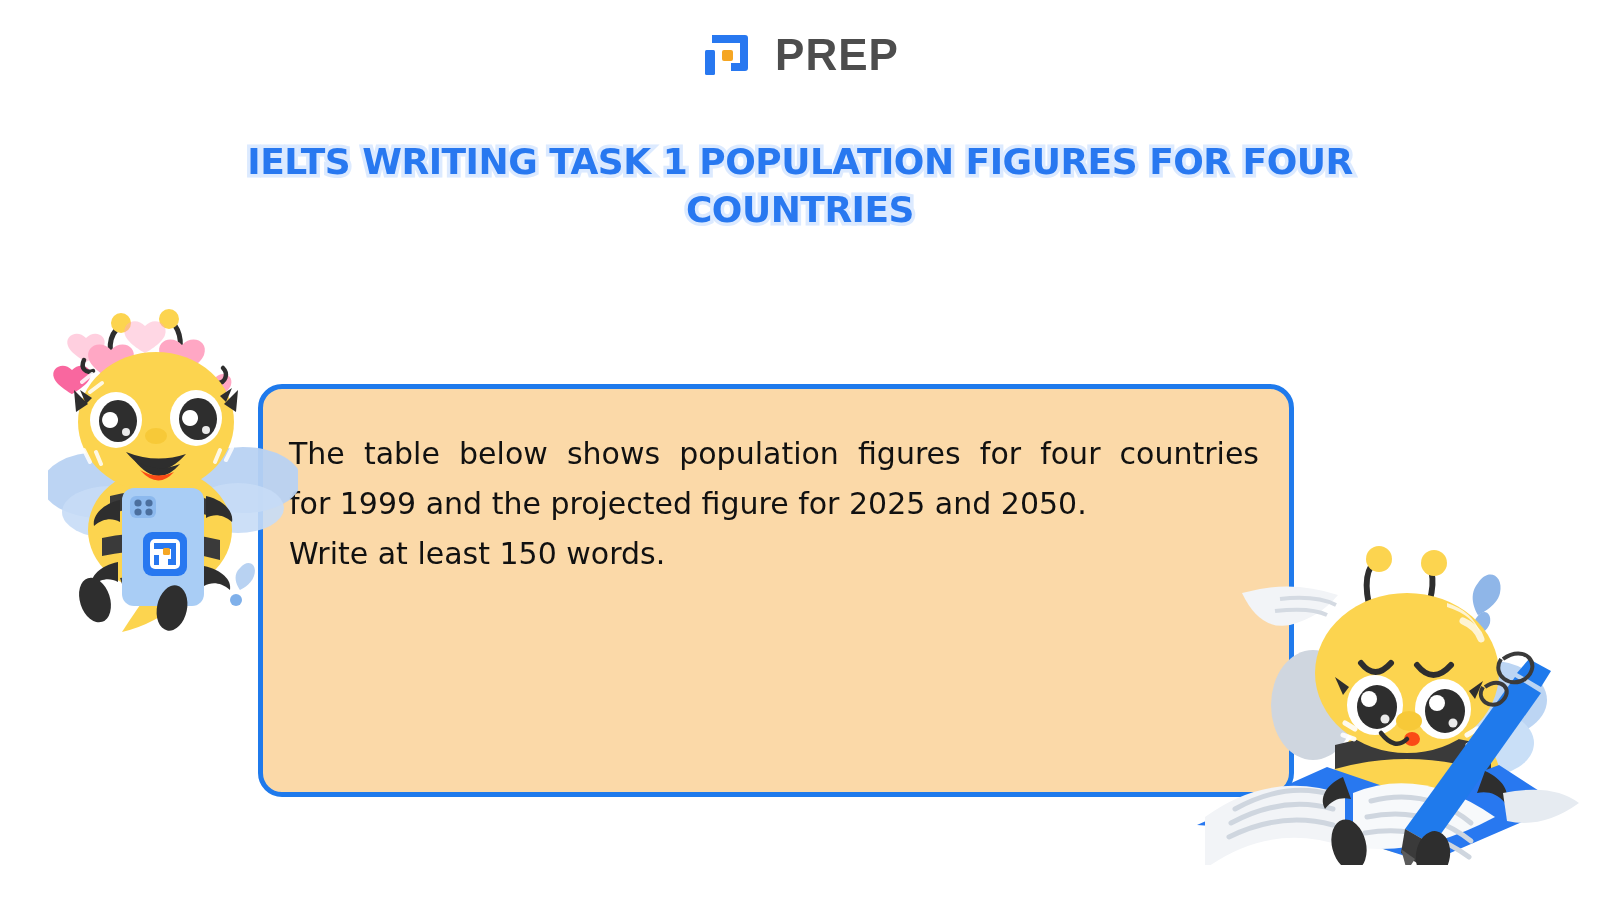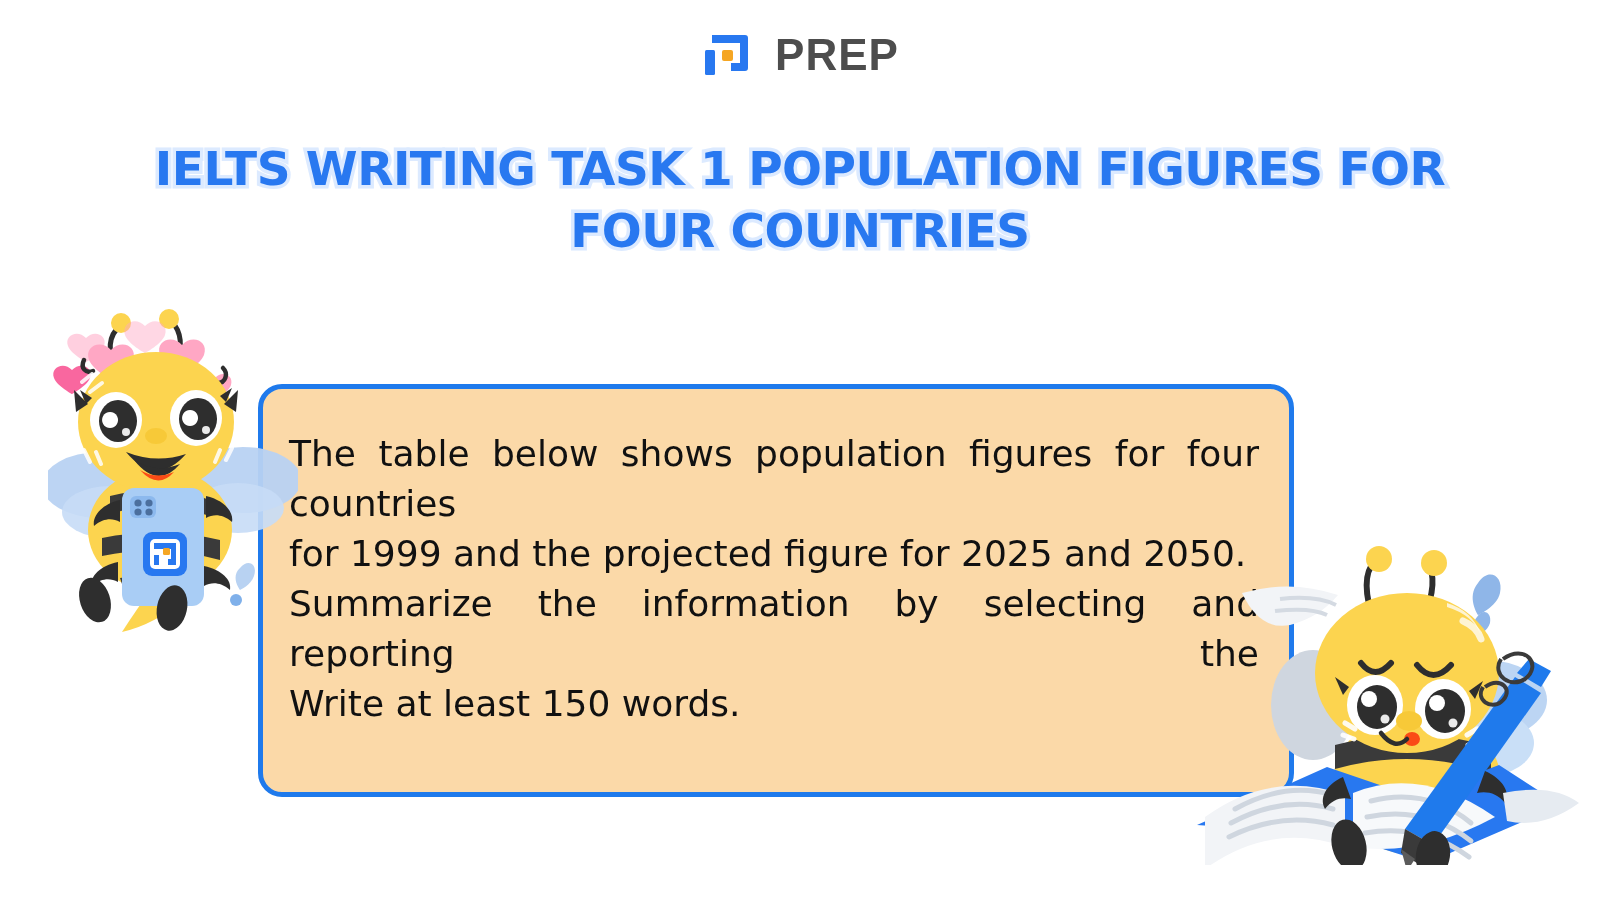"IELTS WRITING TASK 1 POPULATION" .title { font-size: 47px -> 36px }
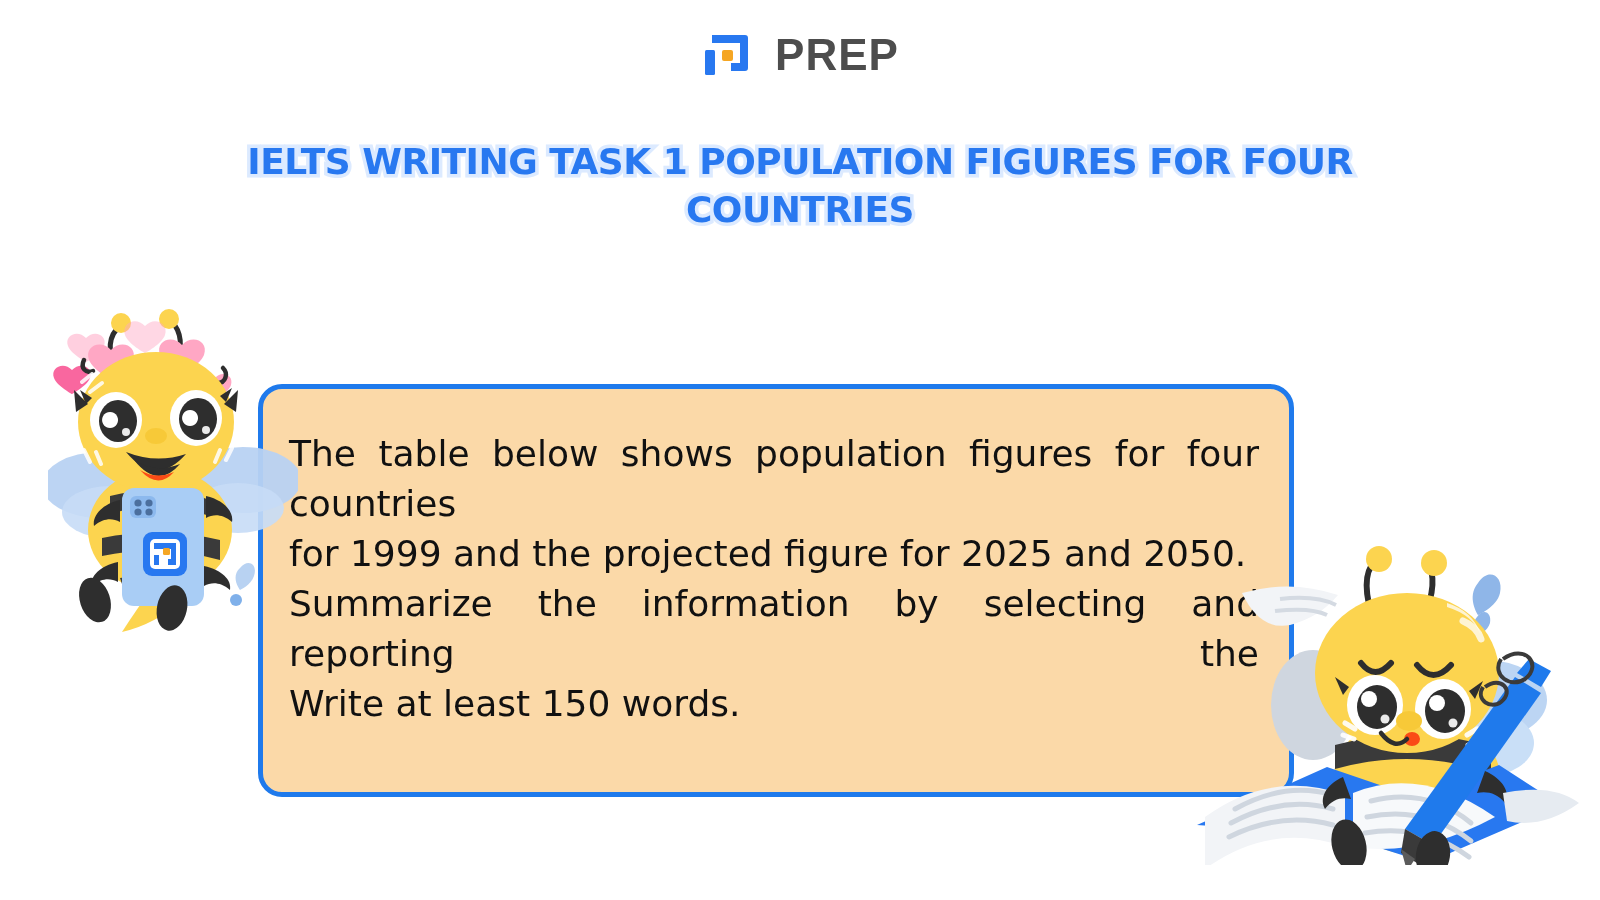"The table below shows population" .prompt-text { font-size: 36px -> 30px }
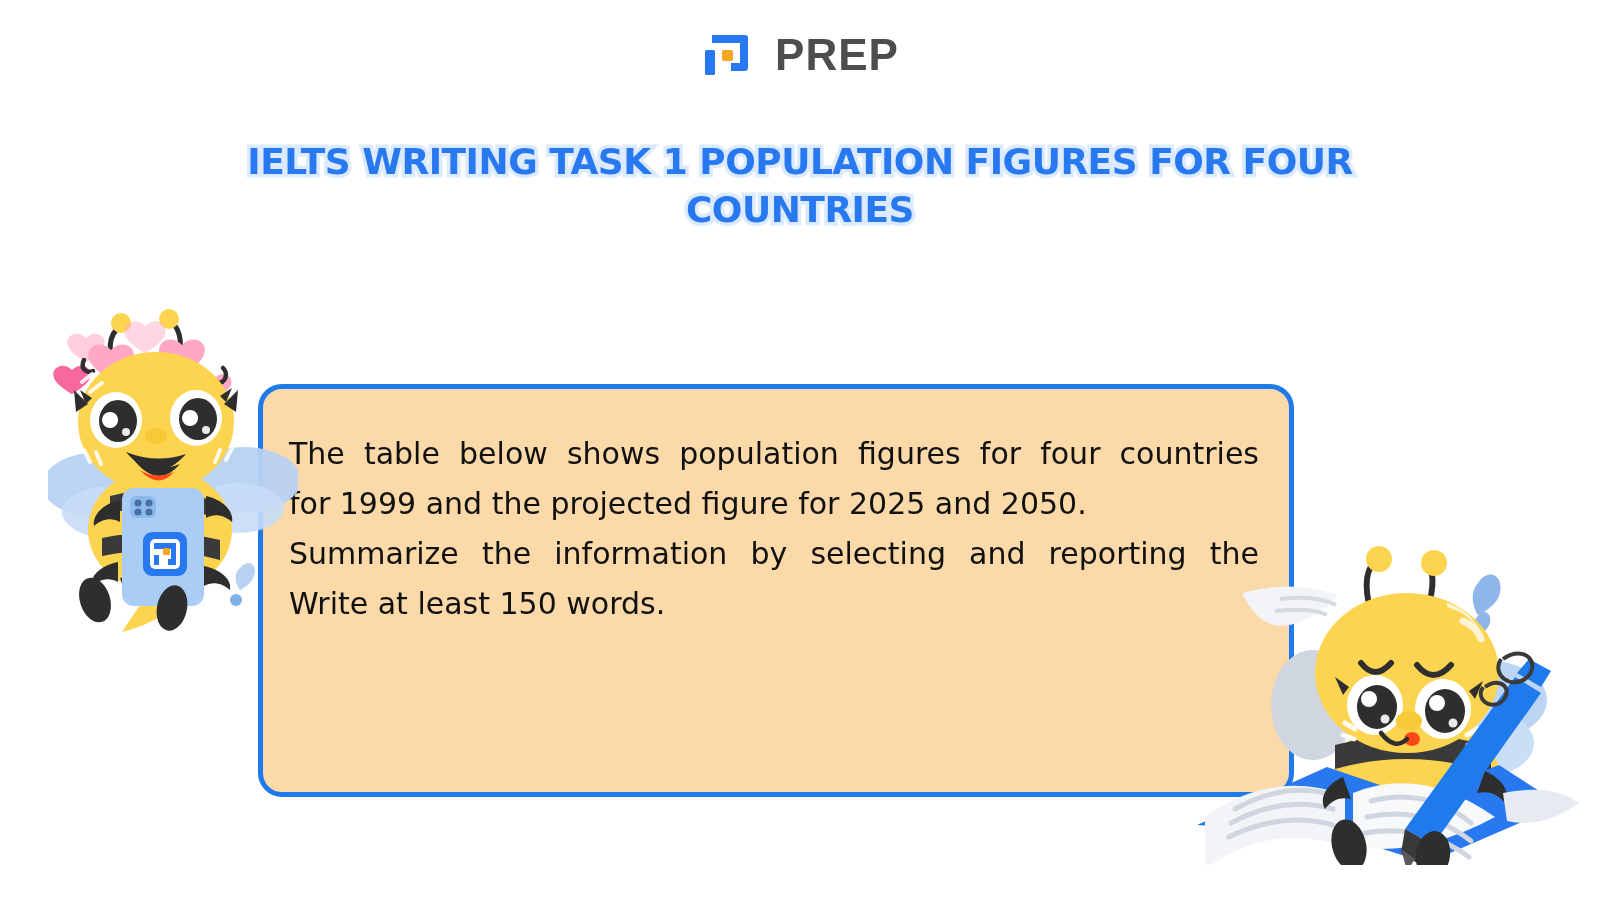"Summarize the information by selecting" span.l { html: <span>Summarize the information by selecting and reporting the</span> -> none }
